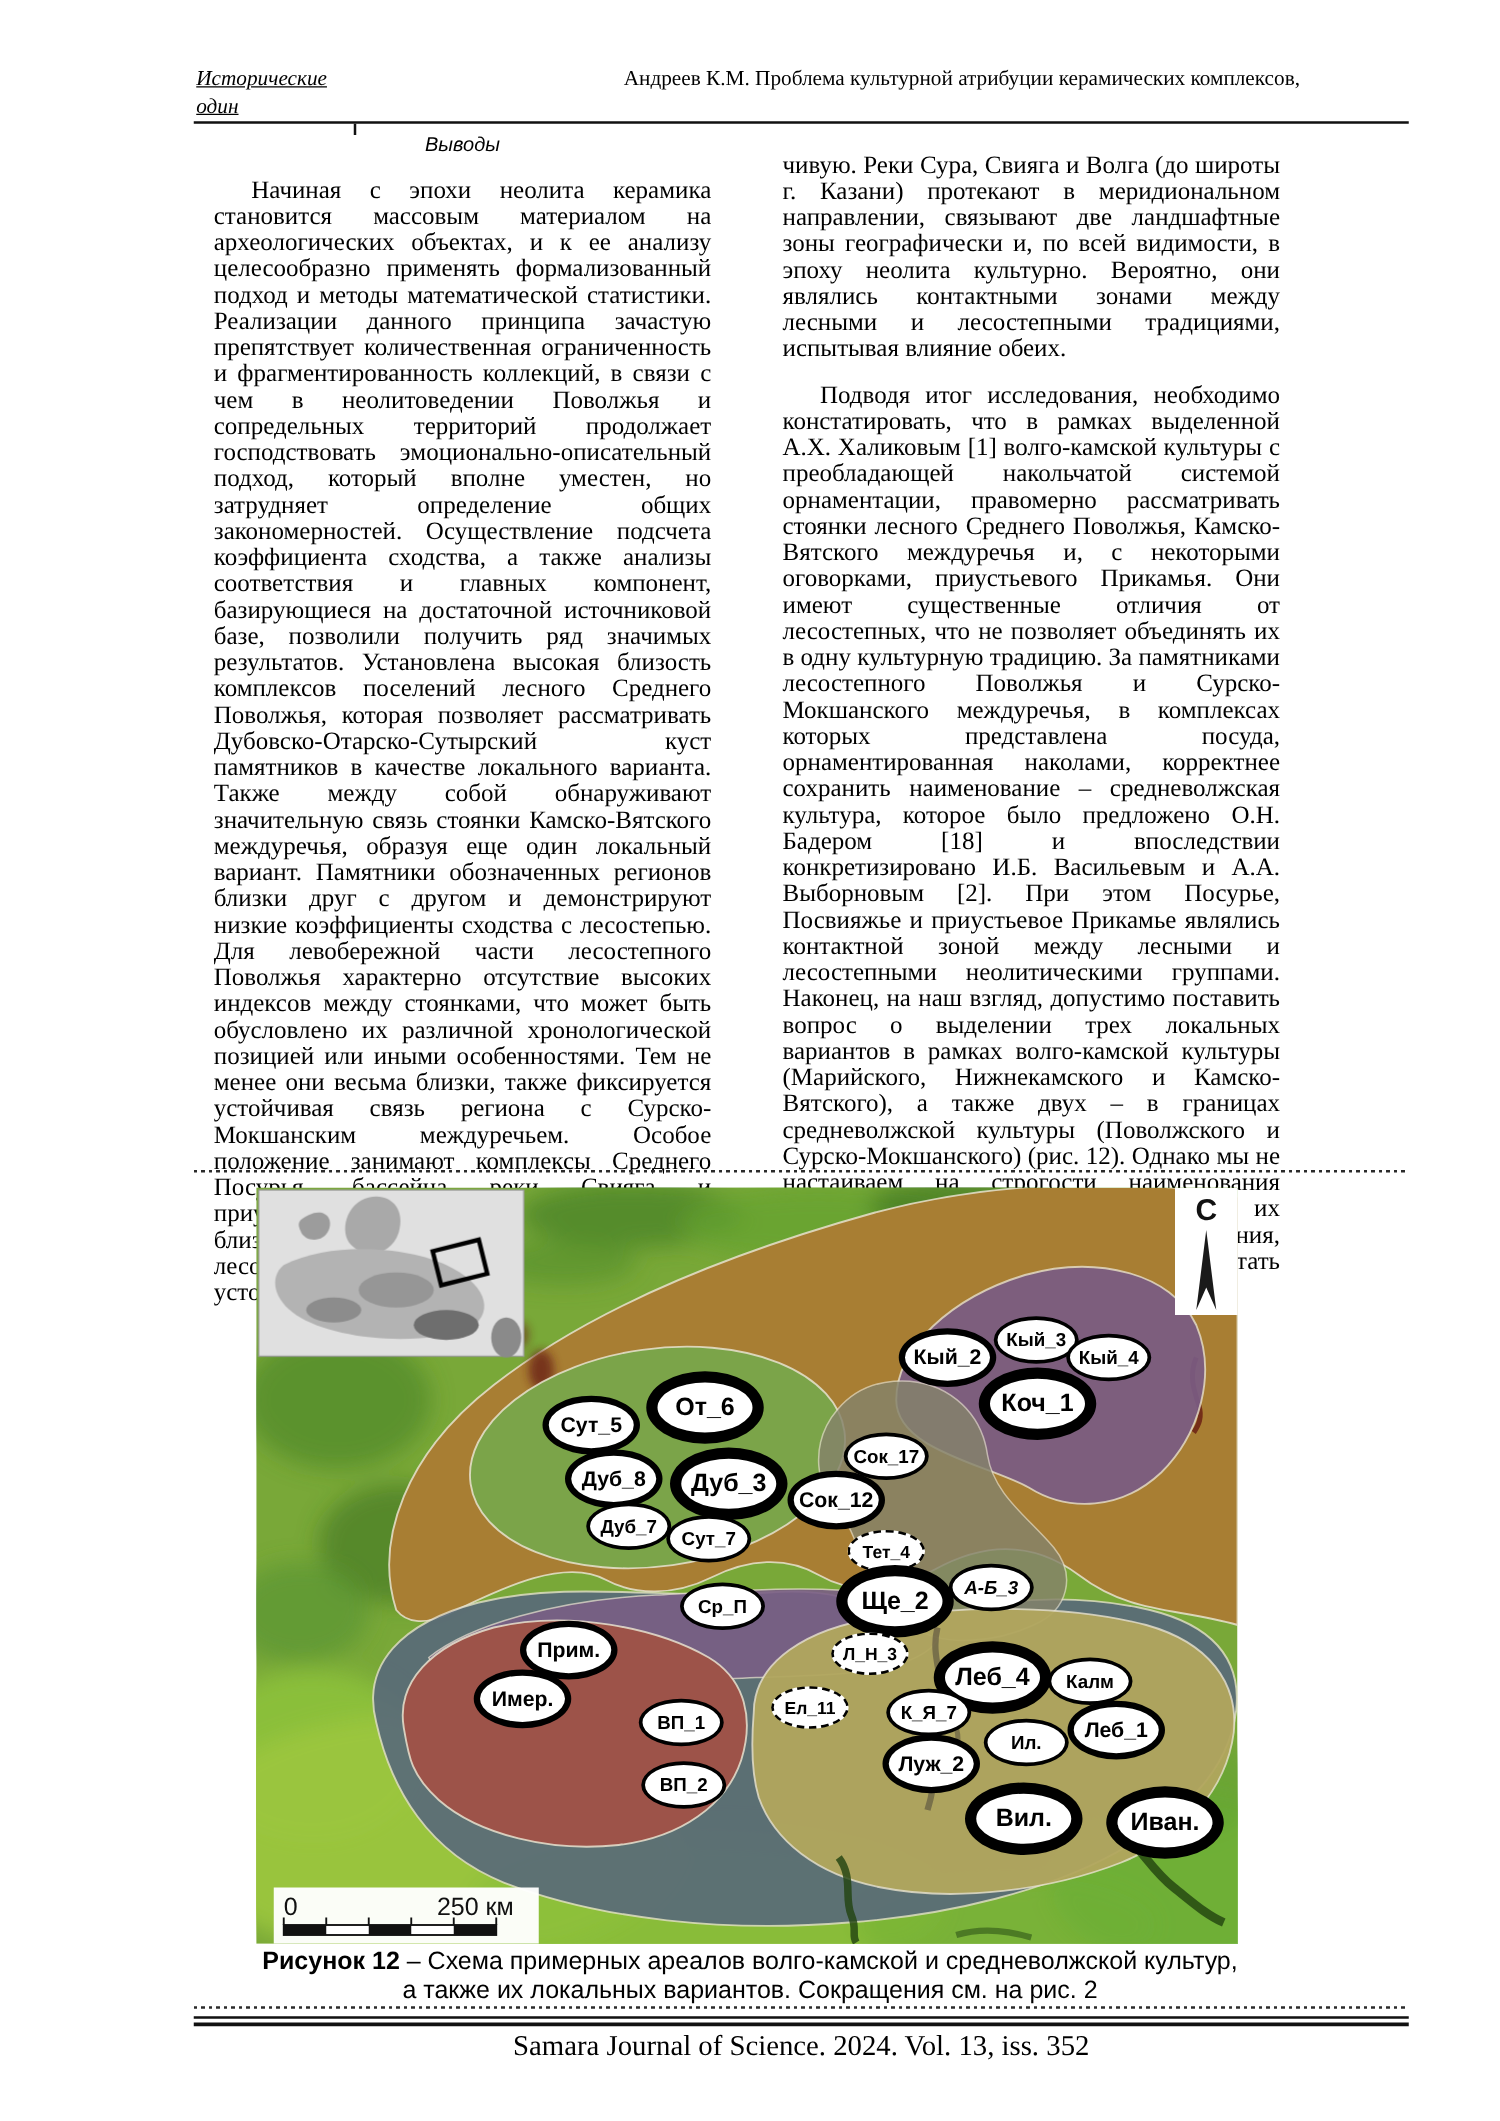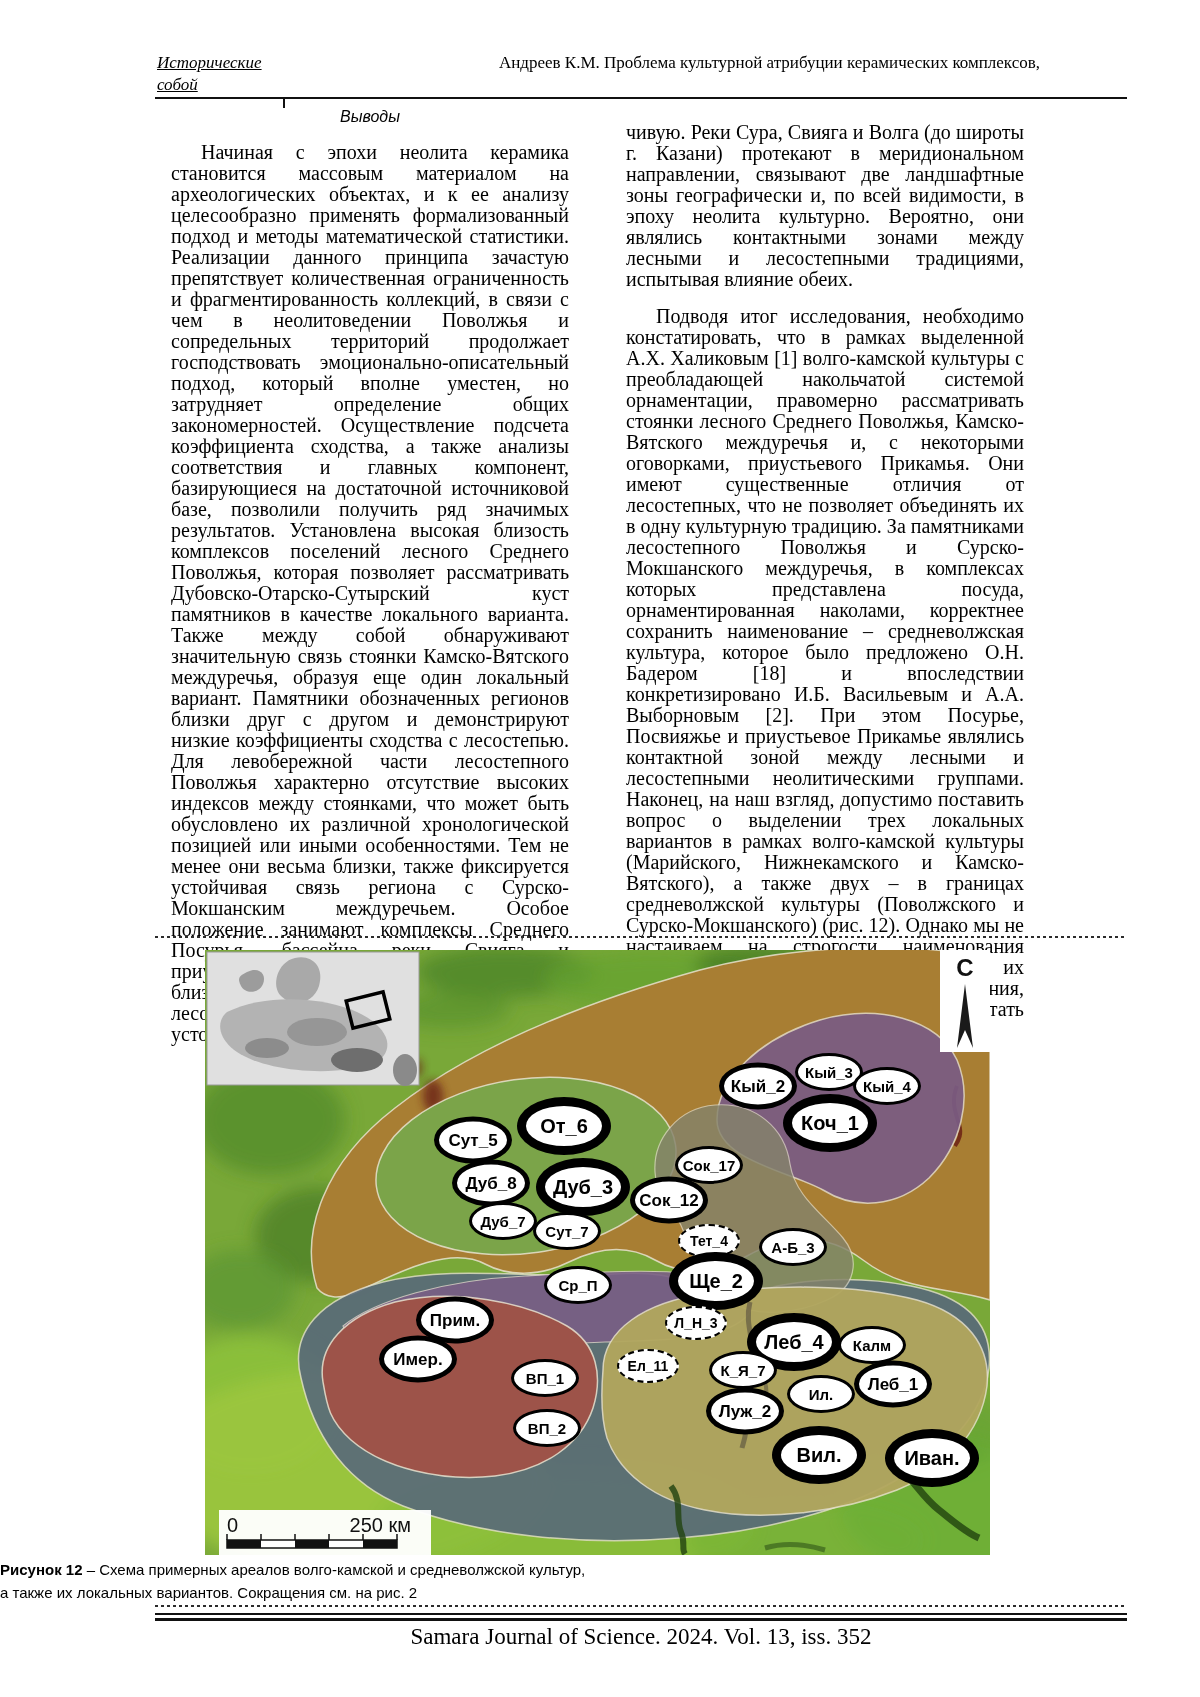"собой" div { text: собой -> один }
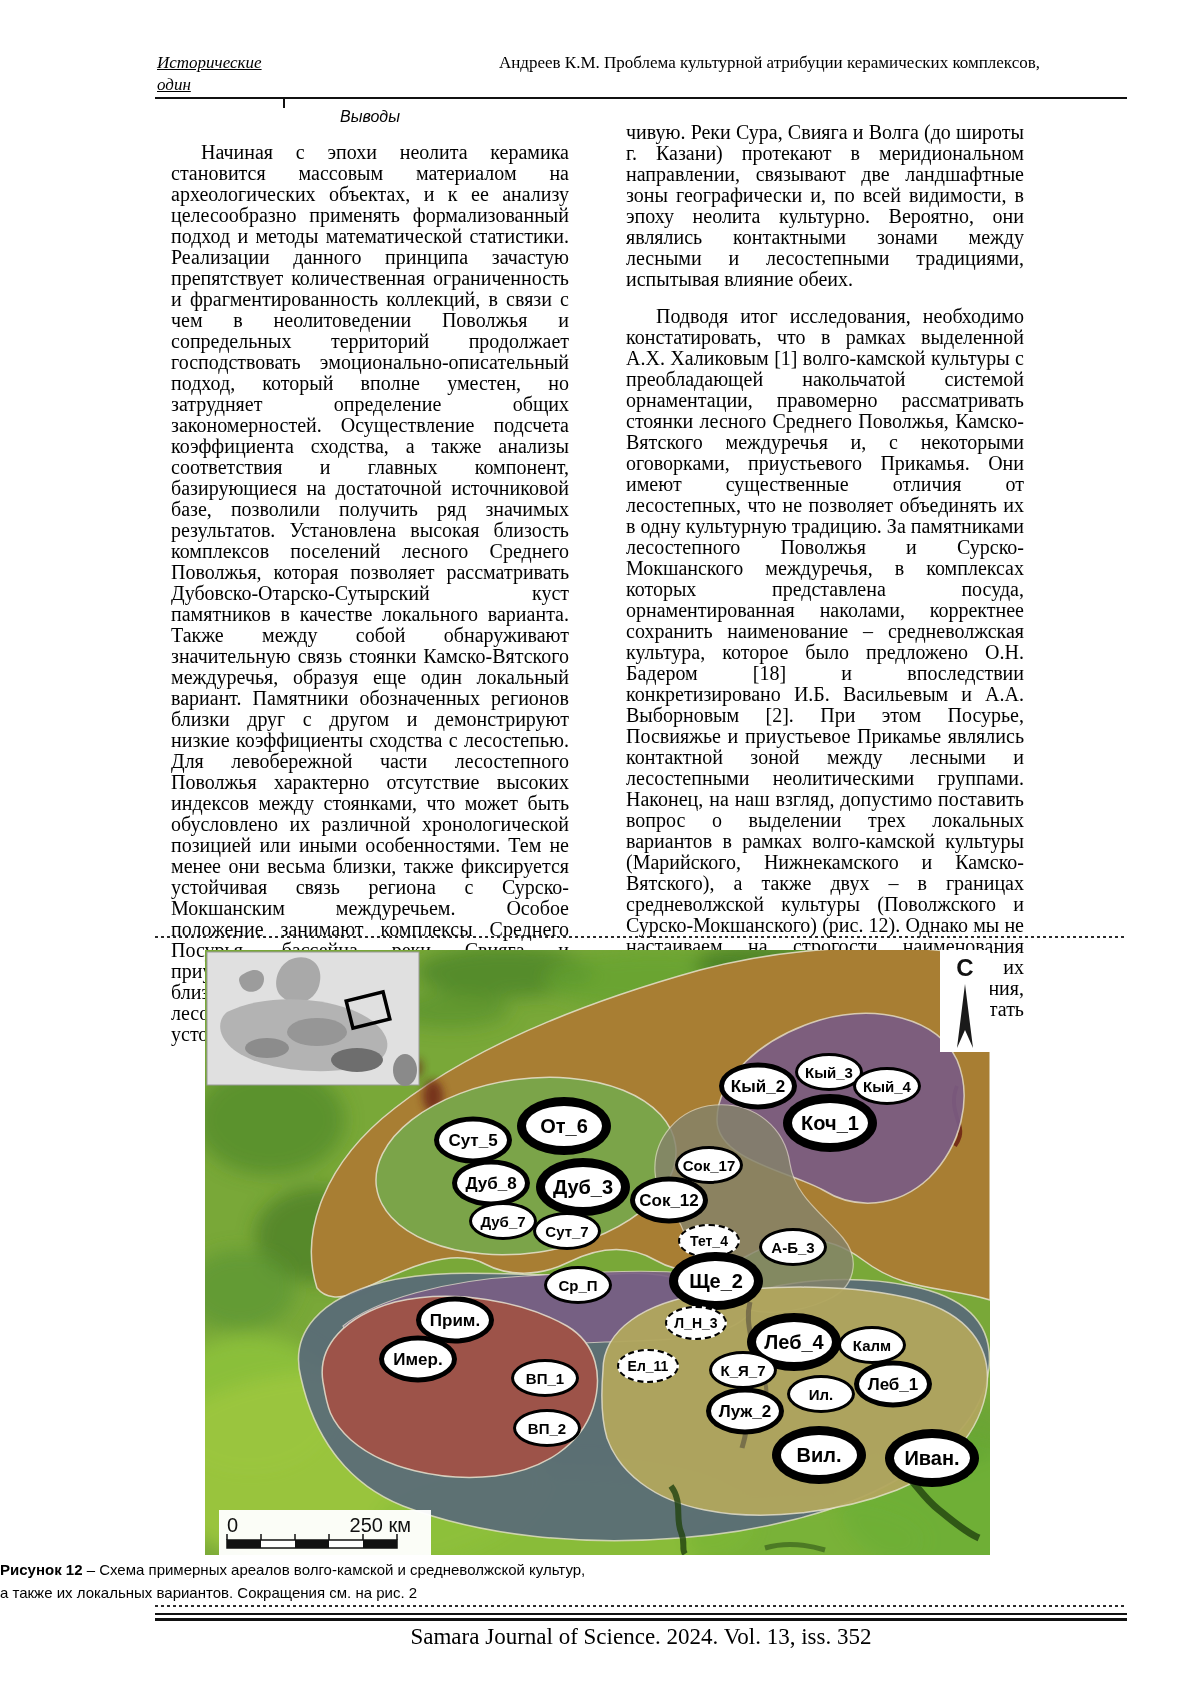"А-Б_3" div.site { font-style: none -> italic; top: 297px -> 320px }
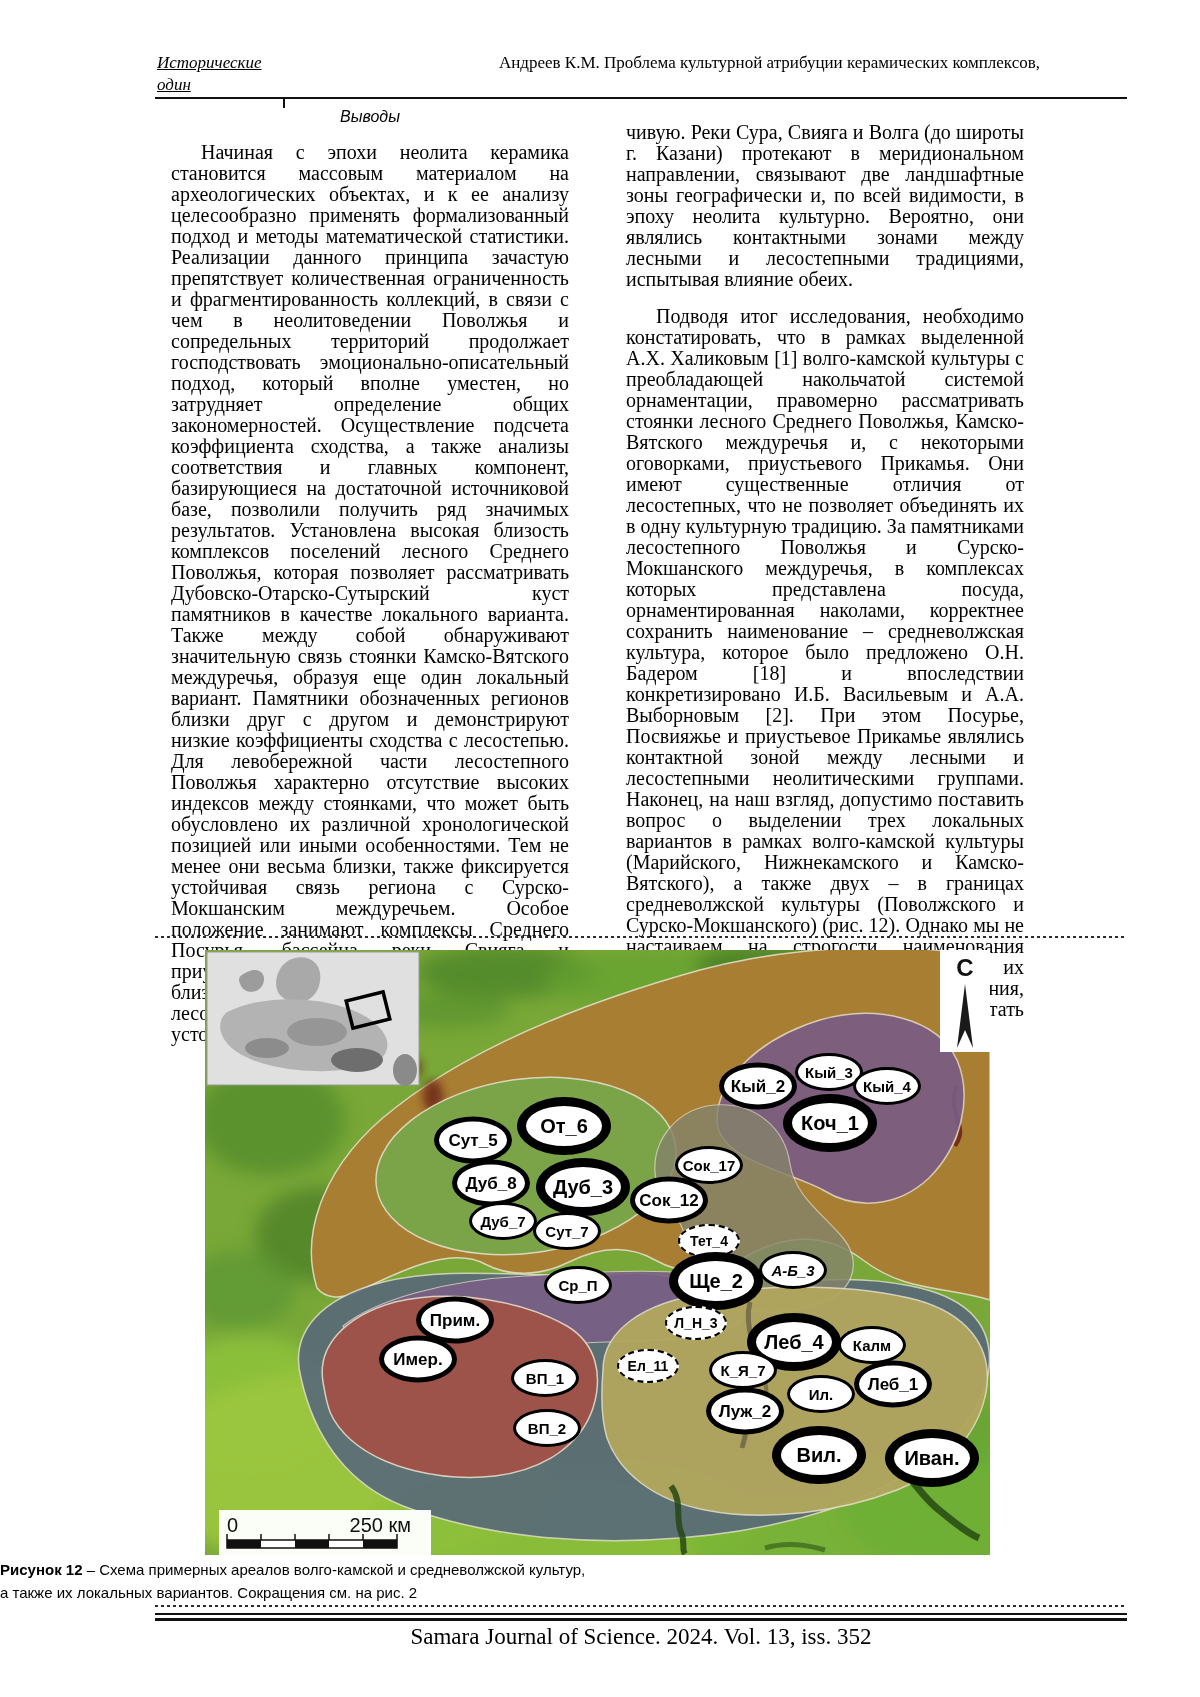"Рисунок 12 – Схема примерных" .caption { font-size: 15px -> 20px; text-align: none -> center }
